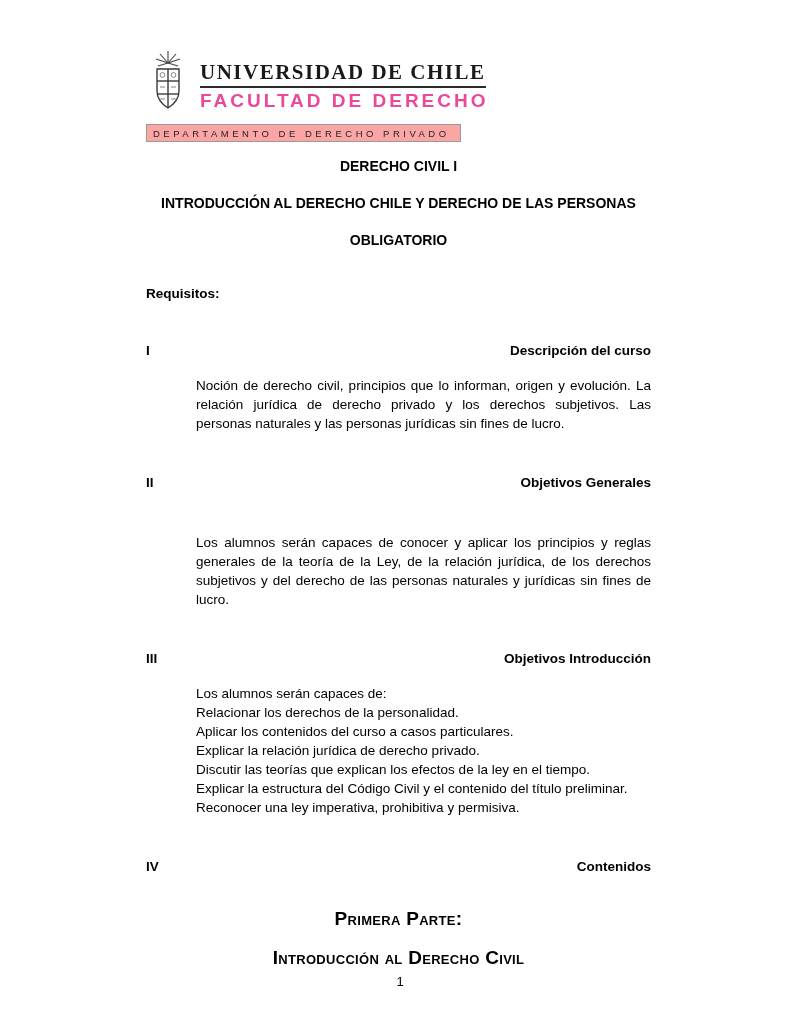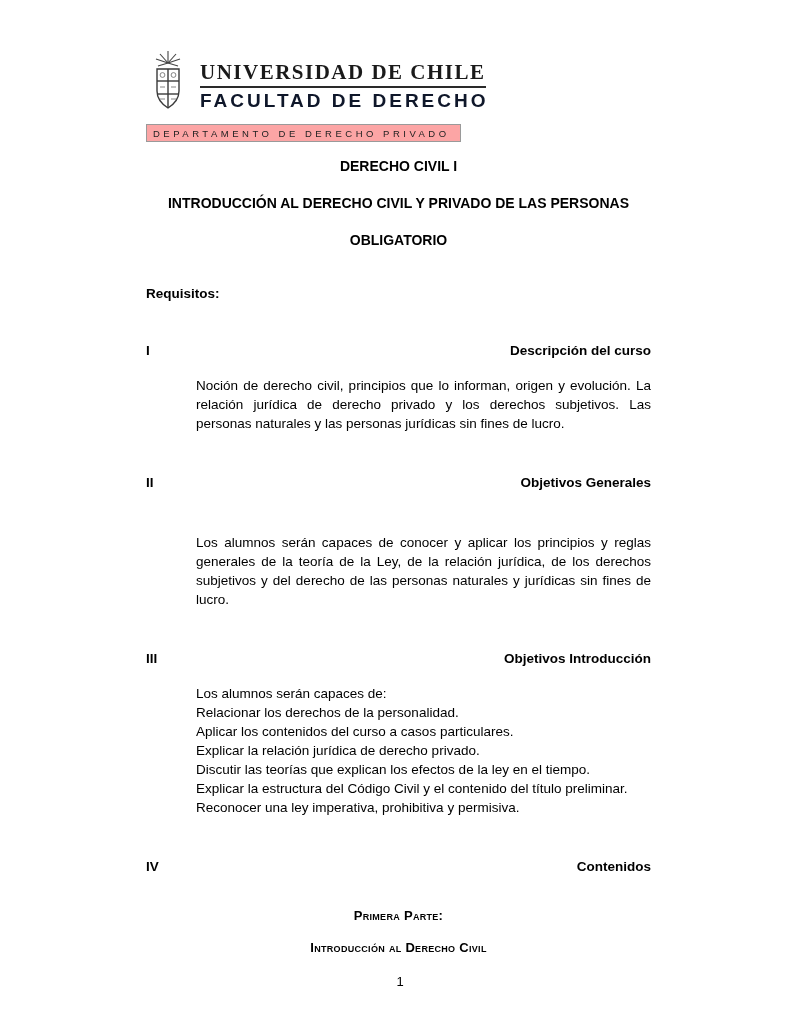"FACULTAD DE DERECHO" .fac-name { color: #0f172a -> #ec4899 }
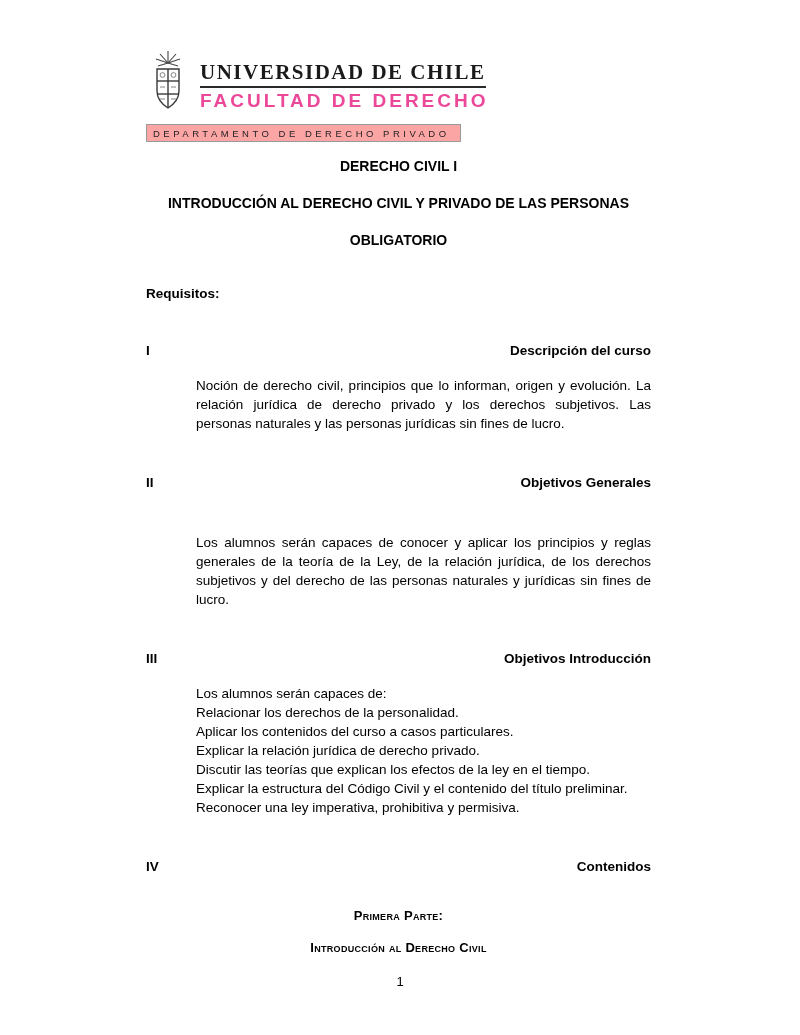"INTRODUCCIÓN AL DERECHO CIVIL Y" p.title-line { text: CIVIL Y PRIVADO -> CHILE Y DERECHO }
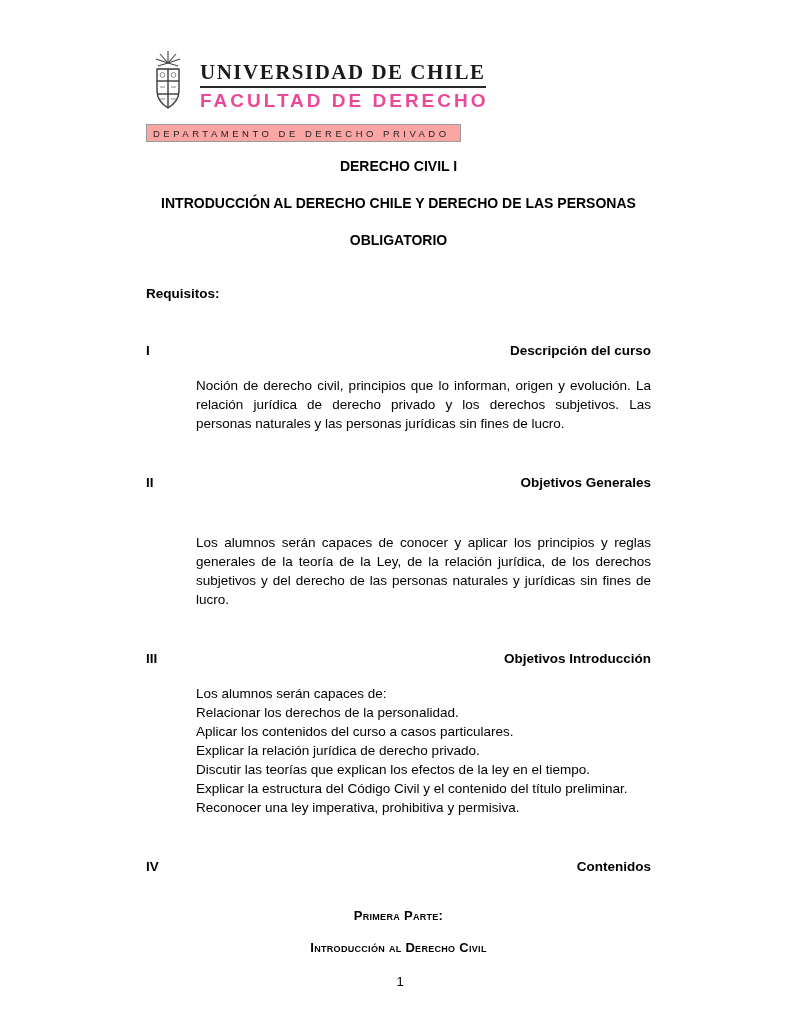"Primera Parte:" .part-title, .part-subtitle { font-size: 13px -> 19px }
